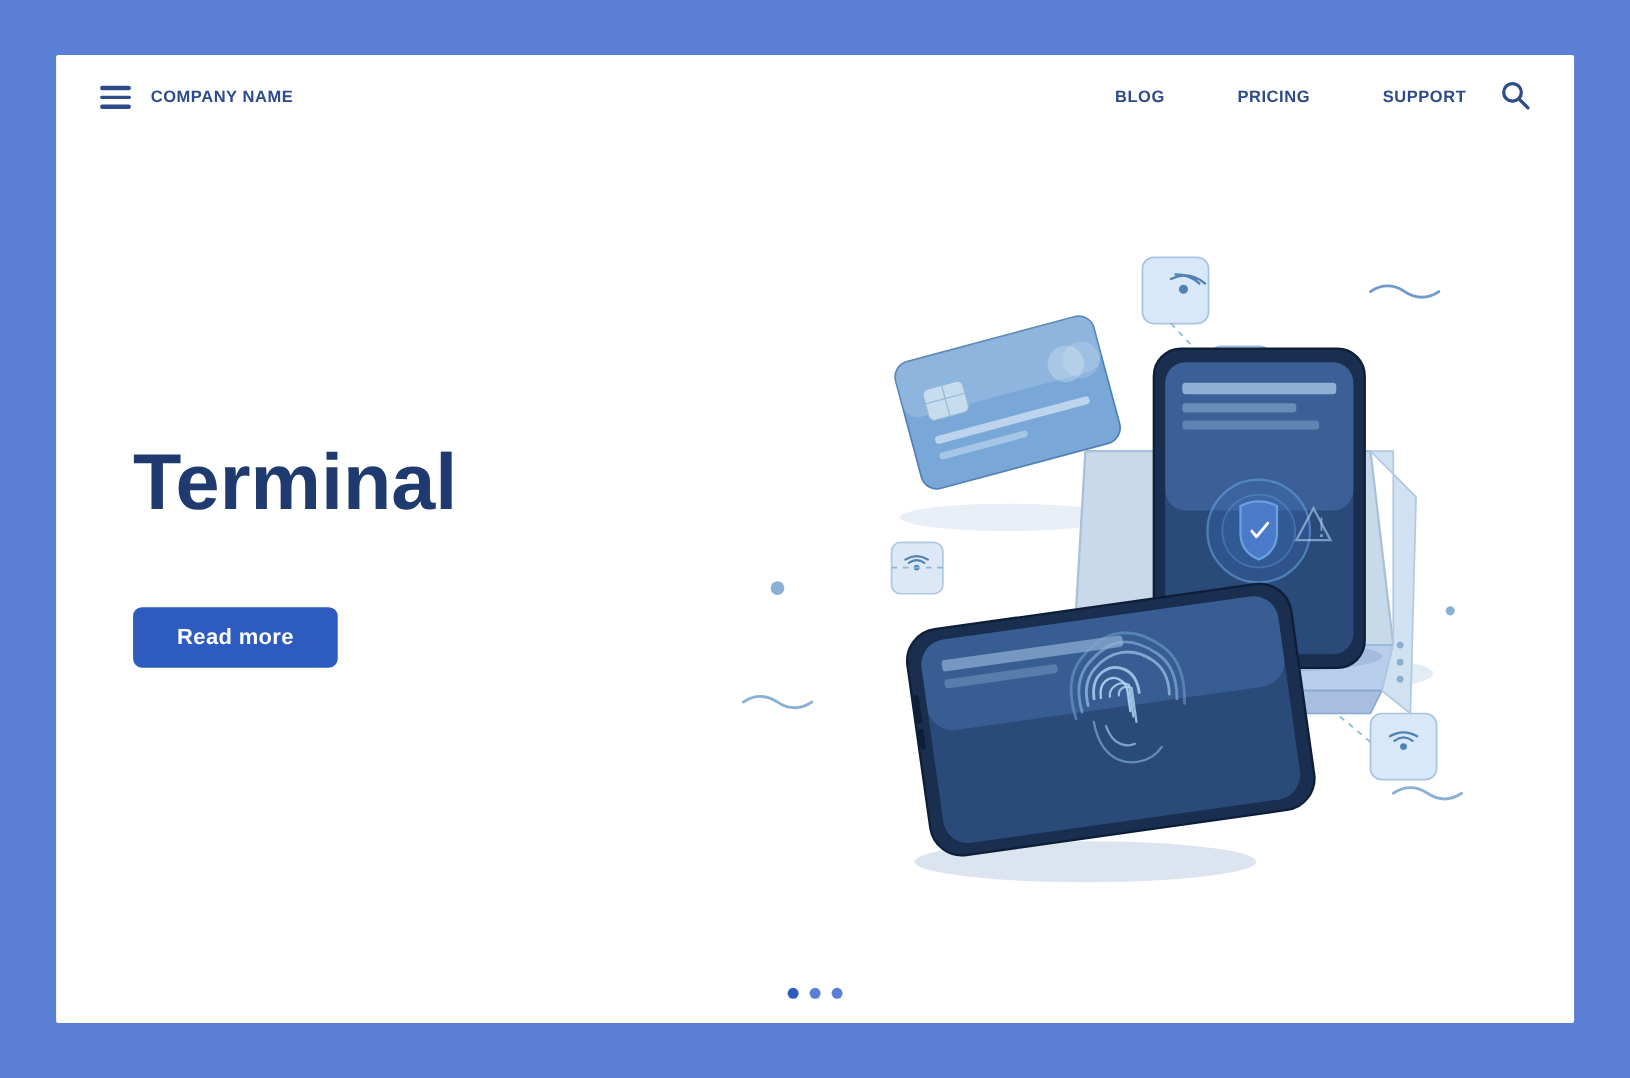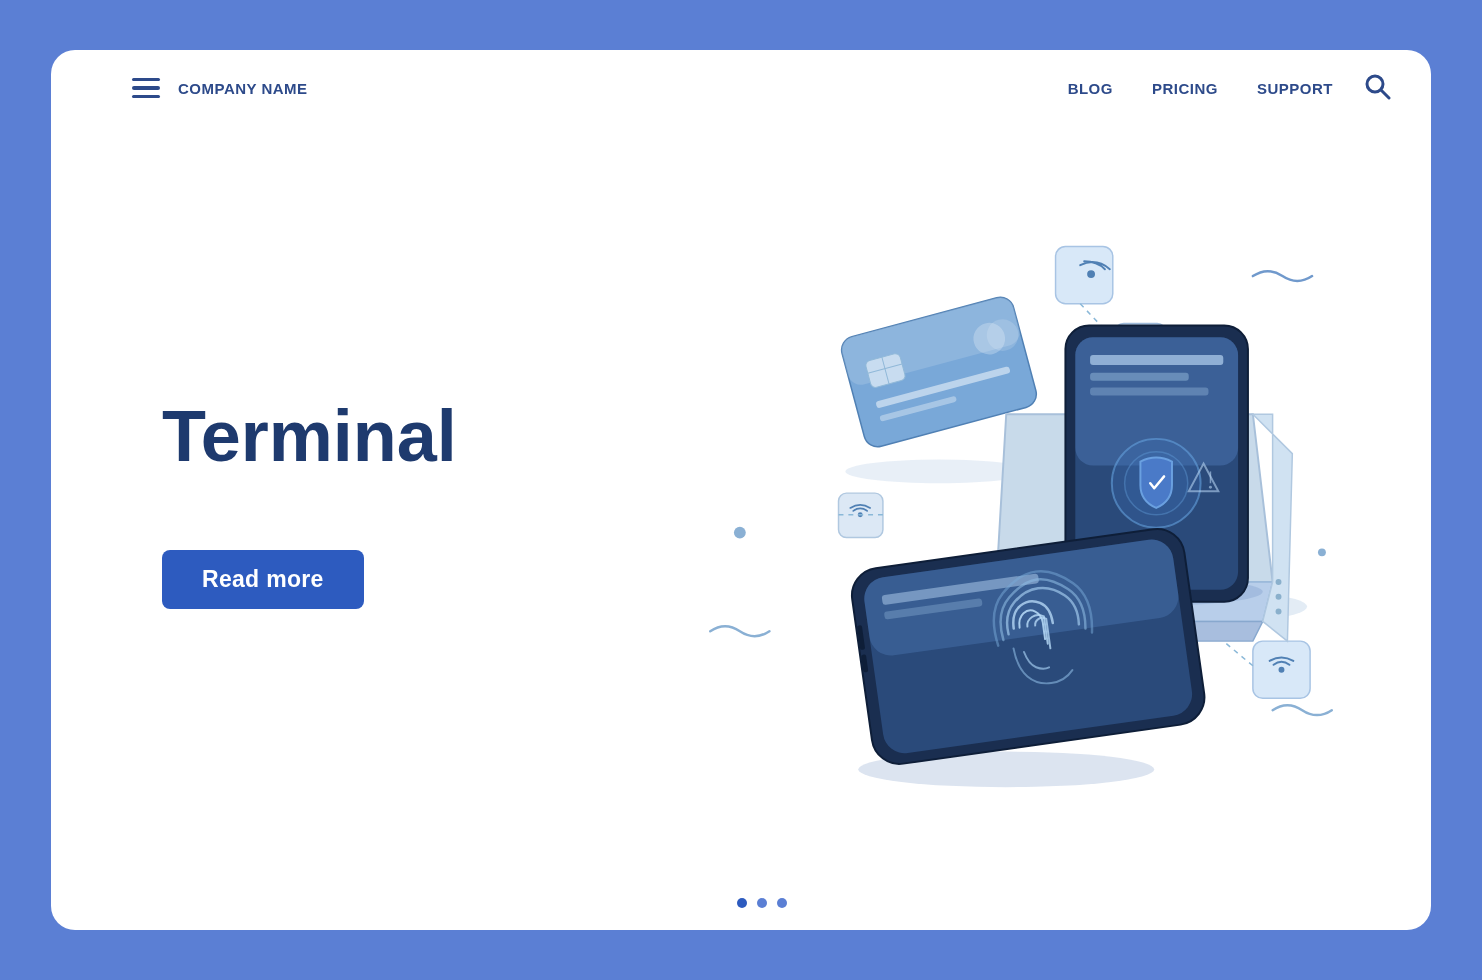"COMPANY NAME" .outer-card { border-radius: 24px -> 2px; padding-left: 41px -> none }
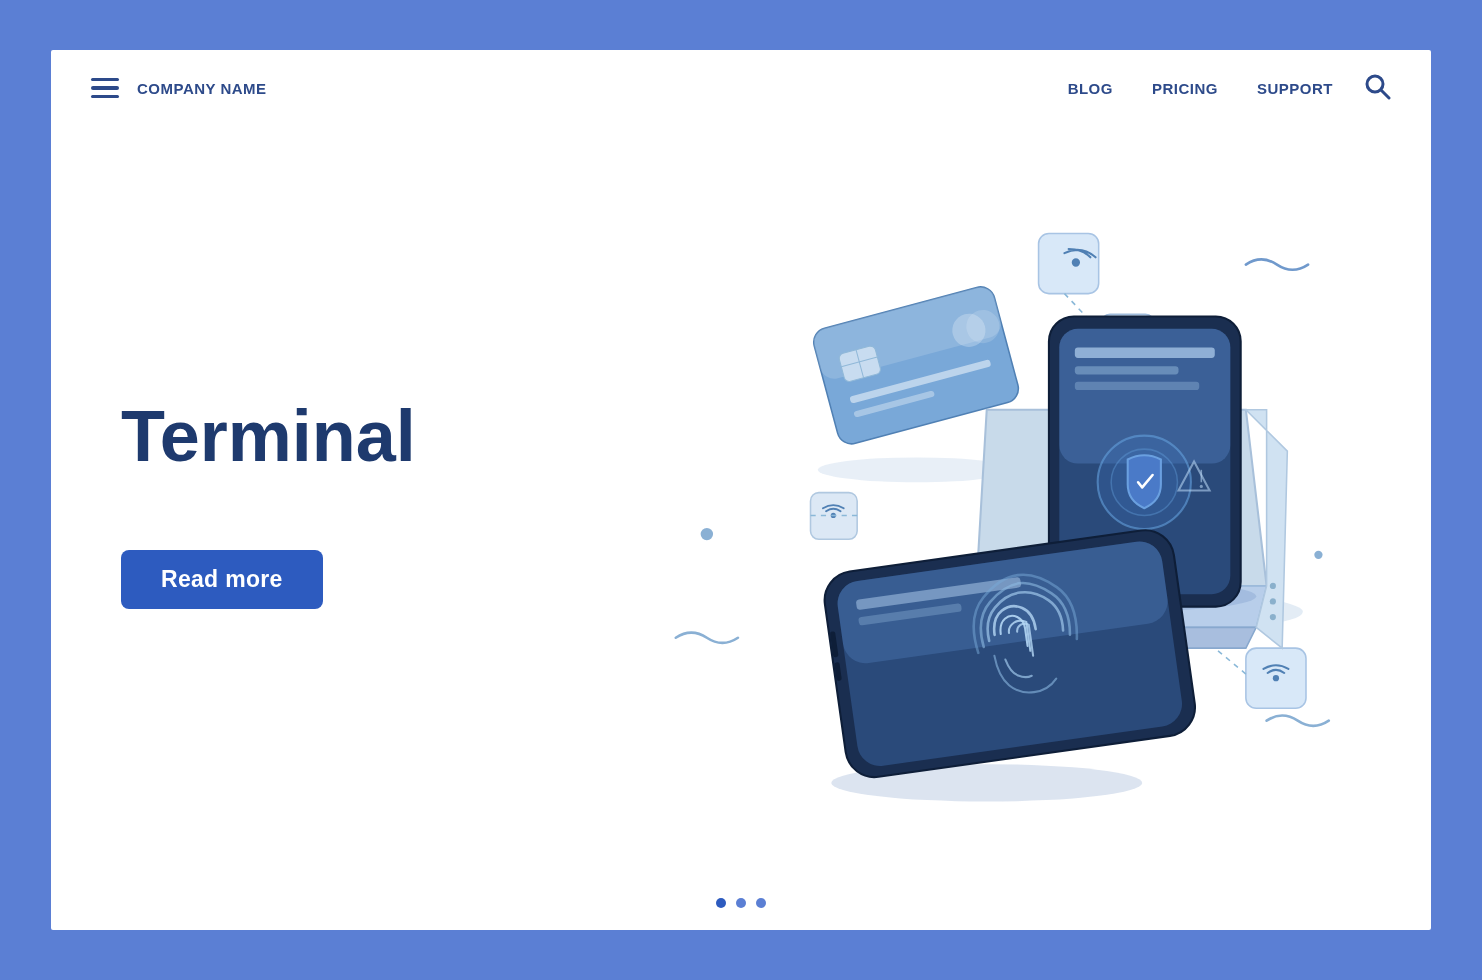"BLOG" .nav-links { gap: 39px -> 66px }
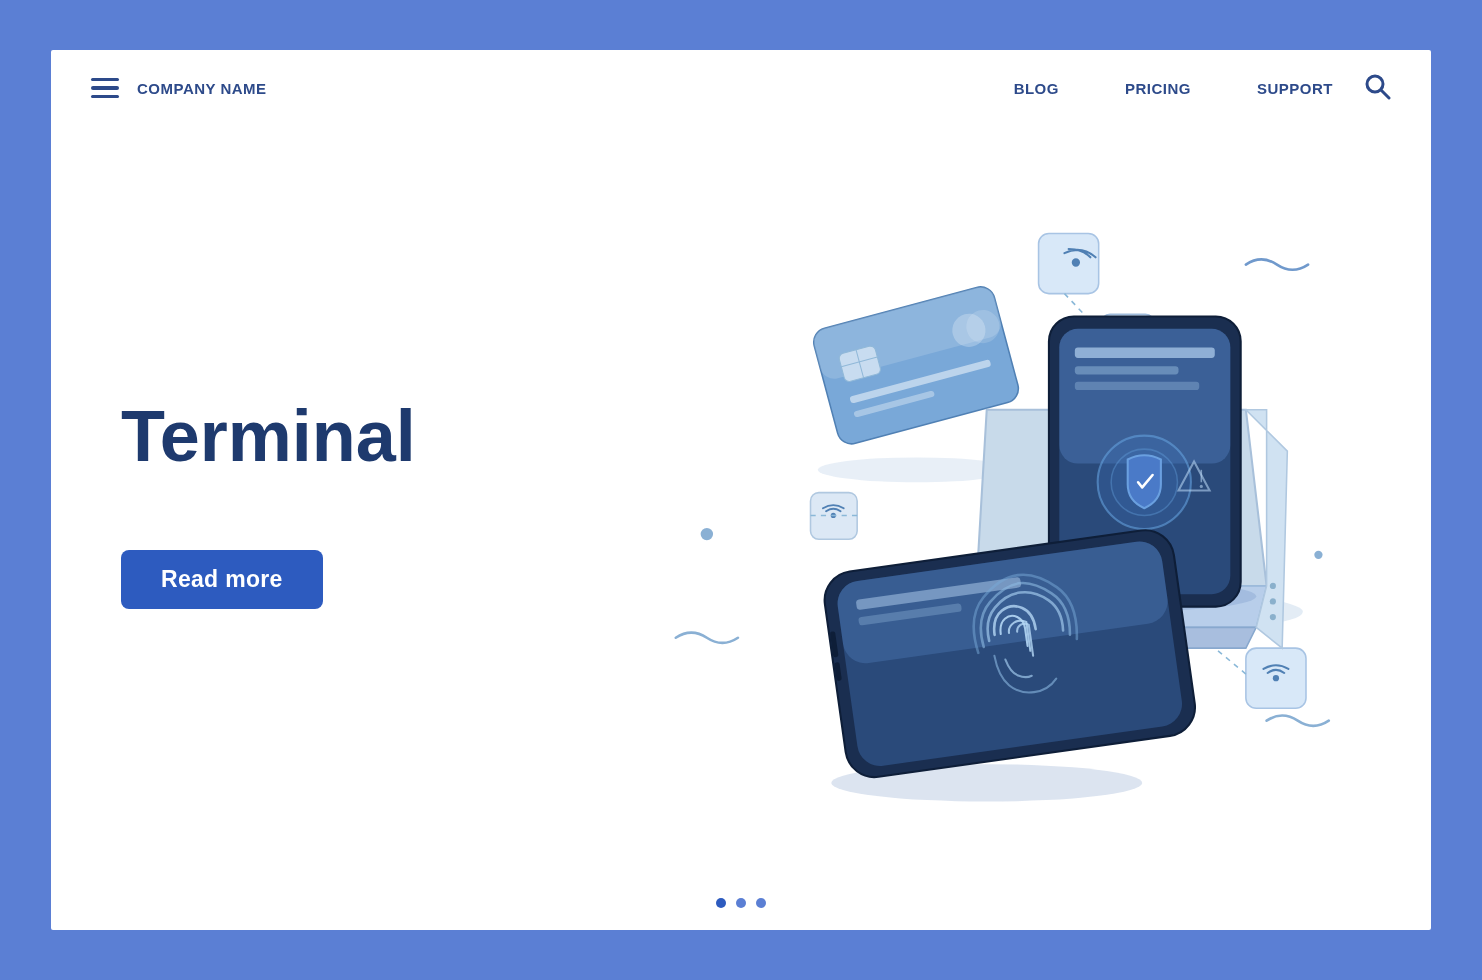"Read more" .read-more-btn { font-size: 23px -> 20px }
